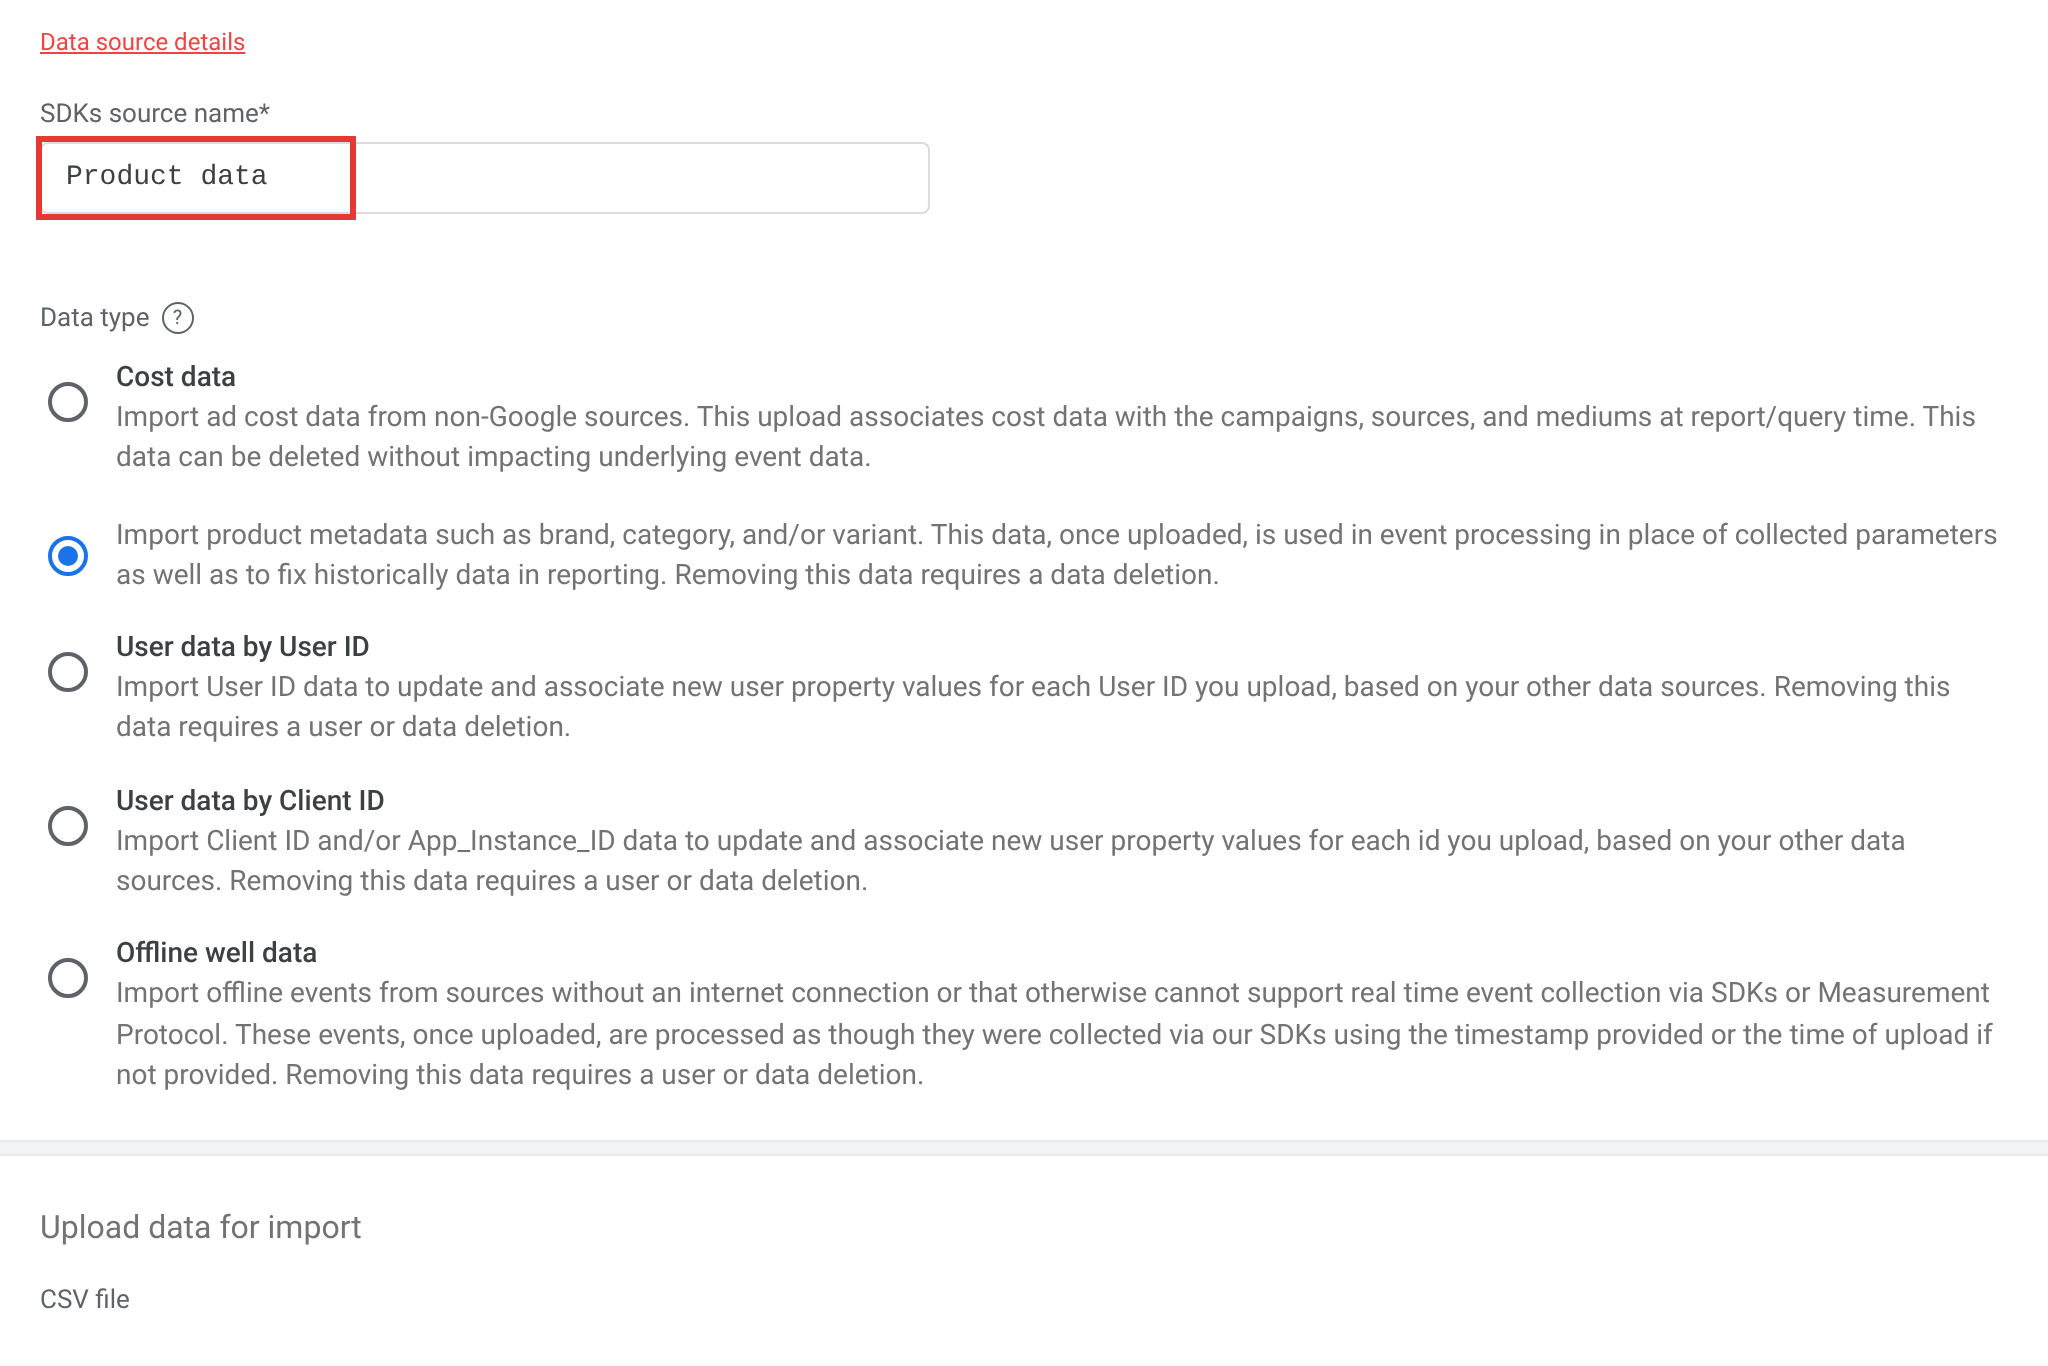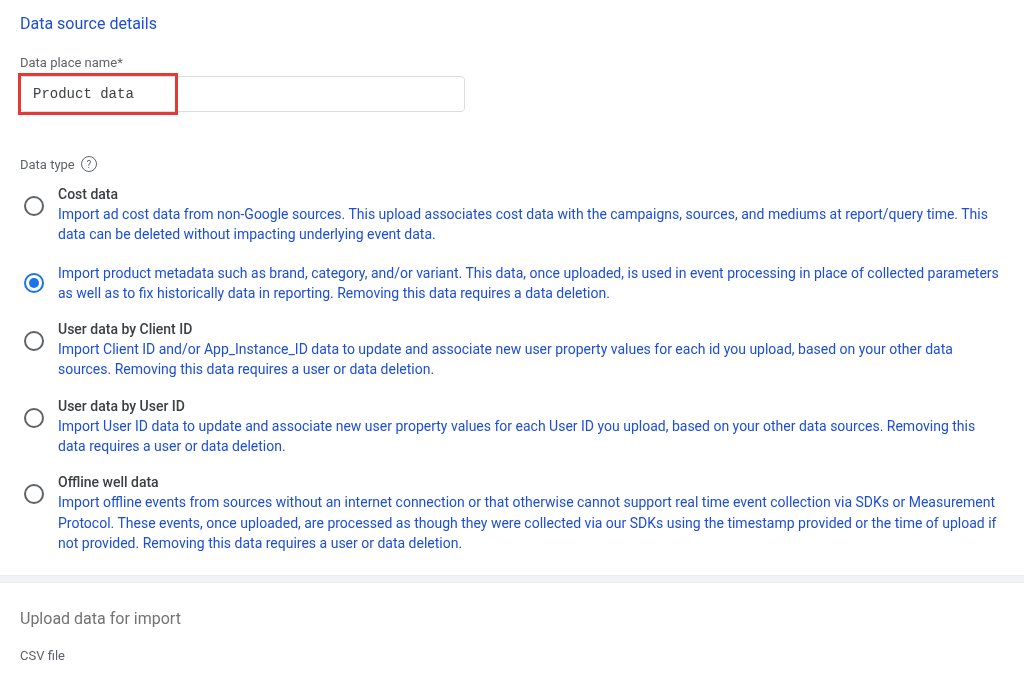"Data source details" .section-title { color: #1d4ed8 -> #ef4444; font-size: 16px -> 12px; text-decoration: none -> underline }
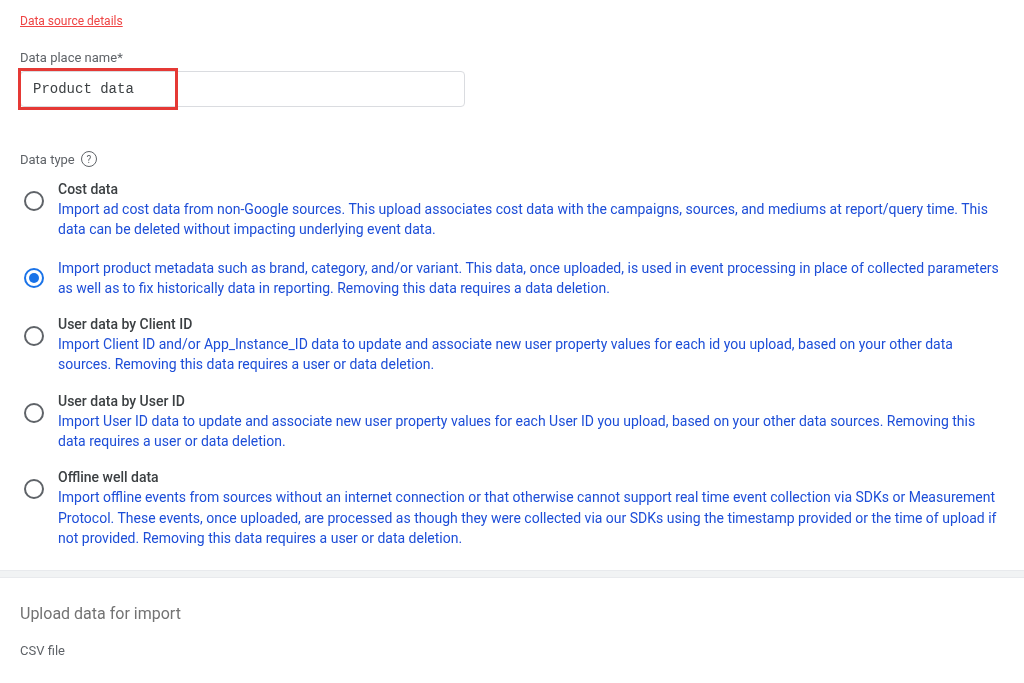"Data place name*" div.field-label { text: Data place -> SDKs source }
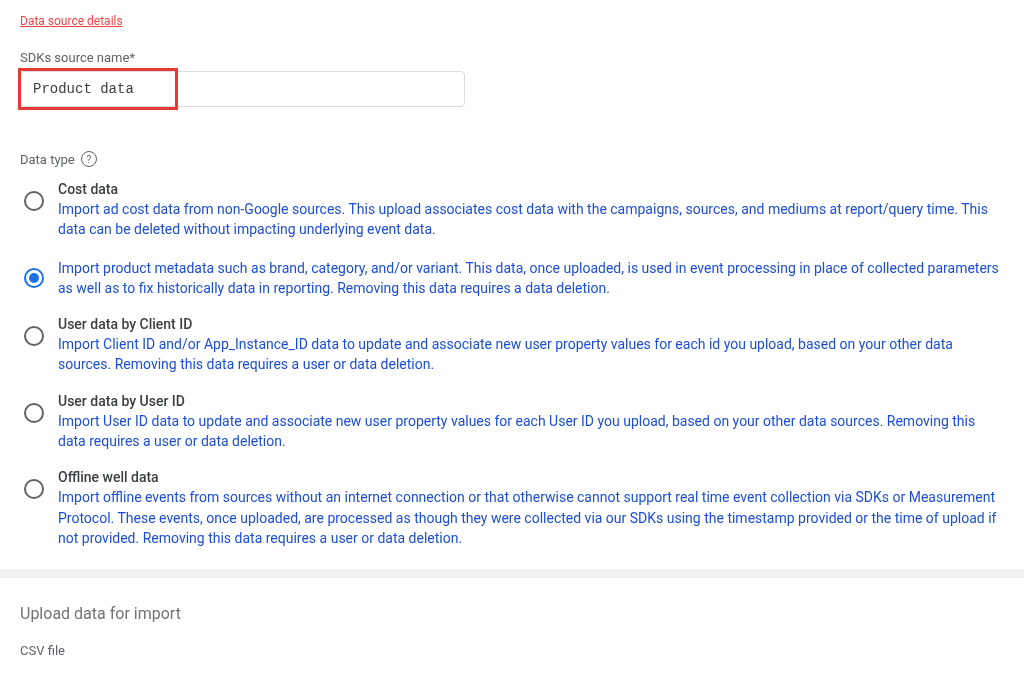"Import ad cost data from" .option-desc { color: #1d4ed8 -> #737373 }
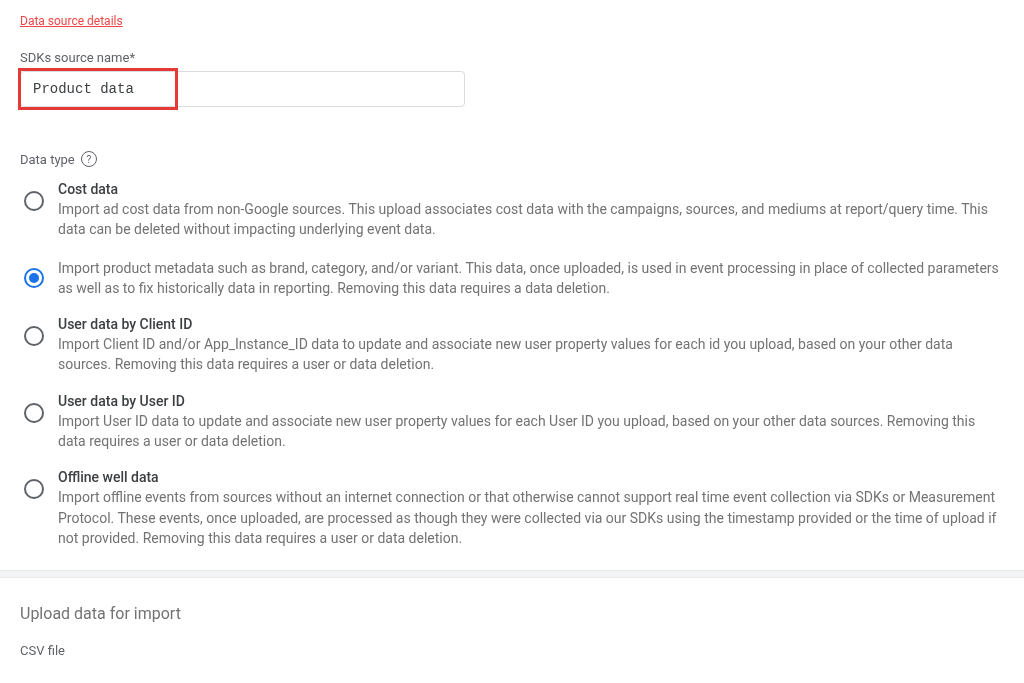"User data by Client ID" div.radio-option { order: before "User data by User ID" -> after "User data by User ID" }
